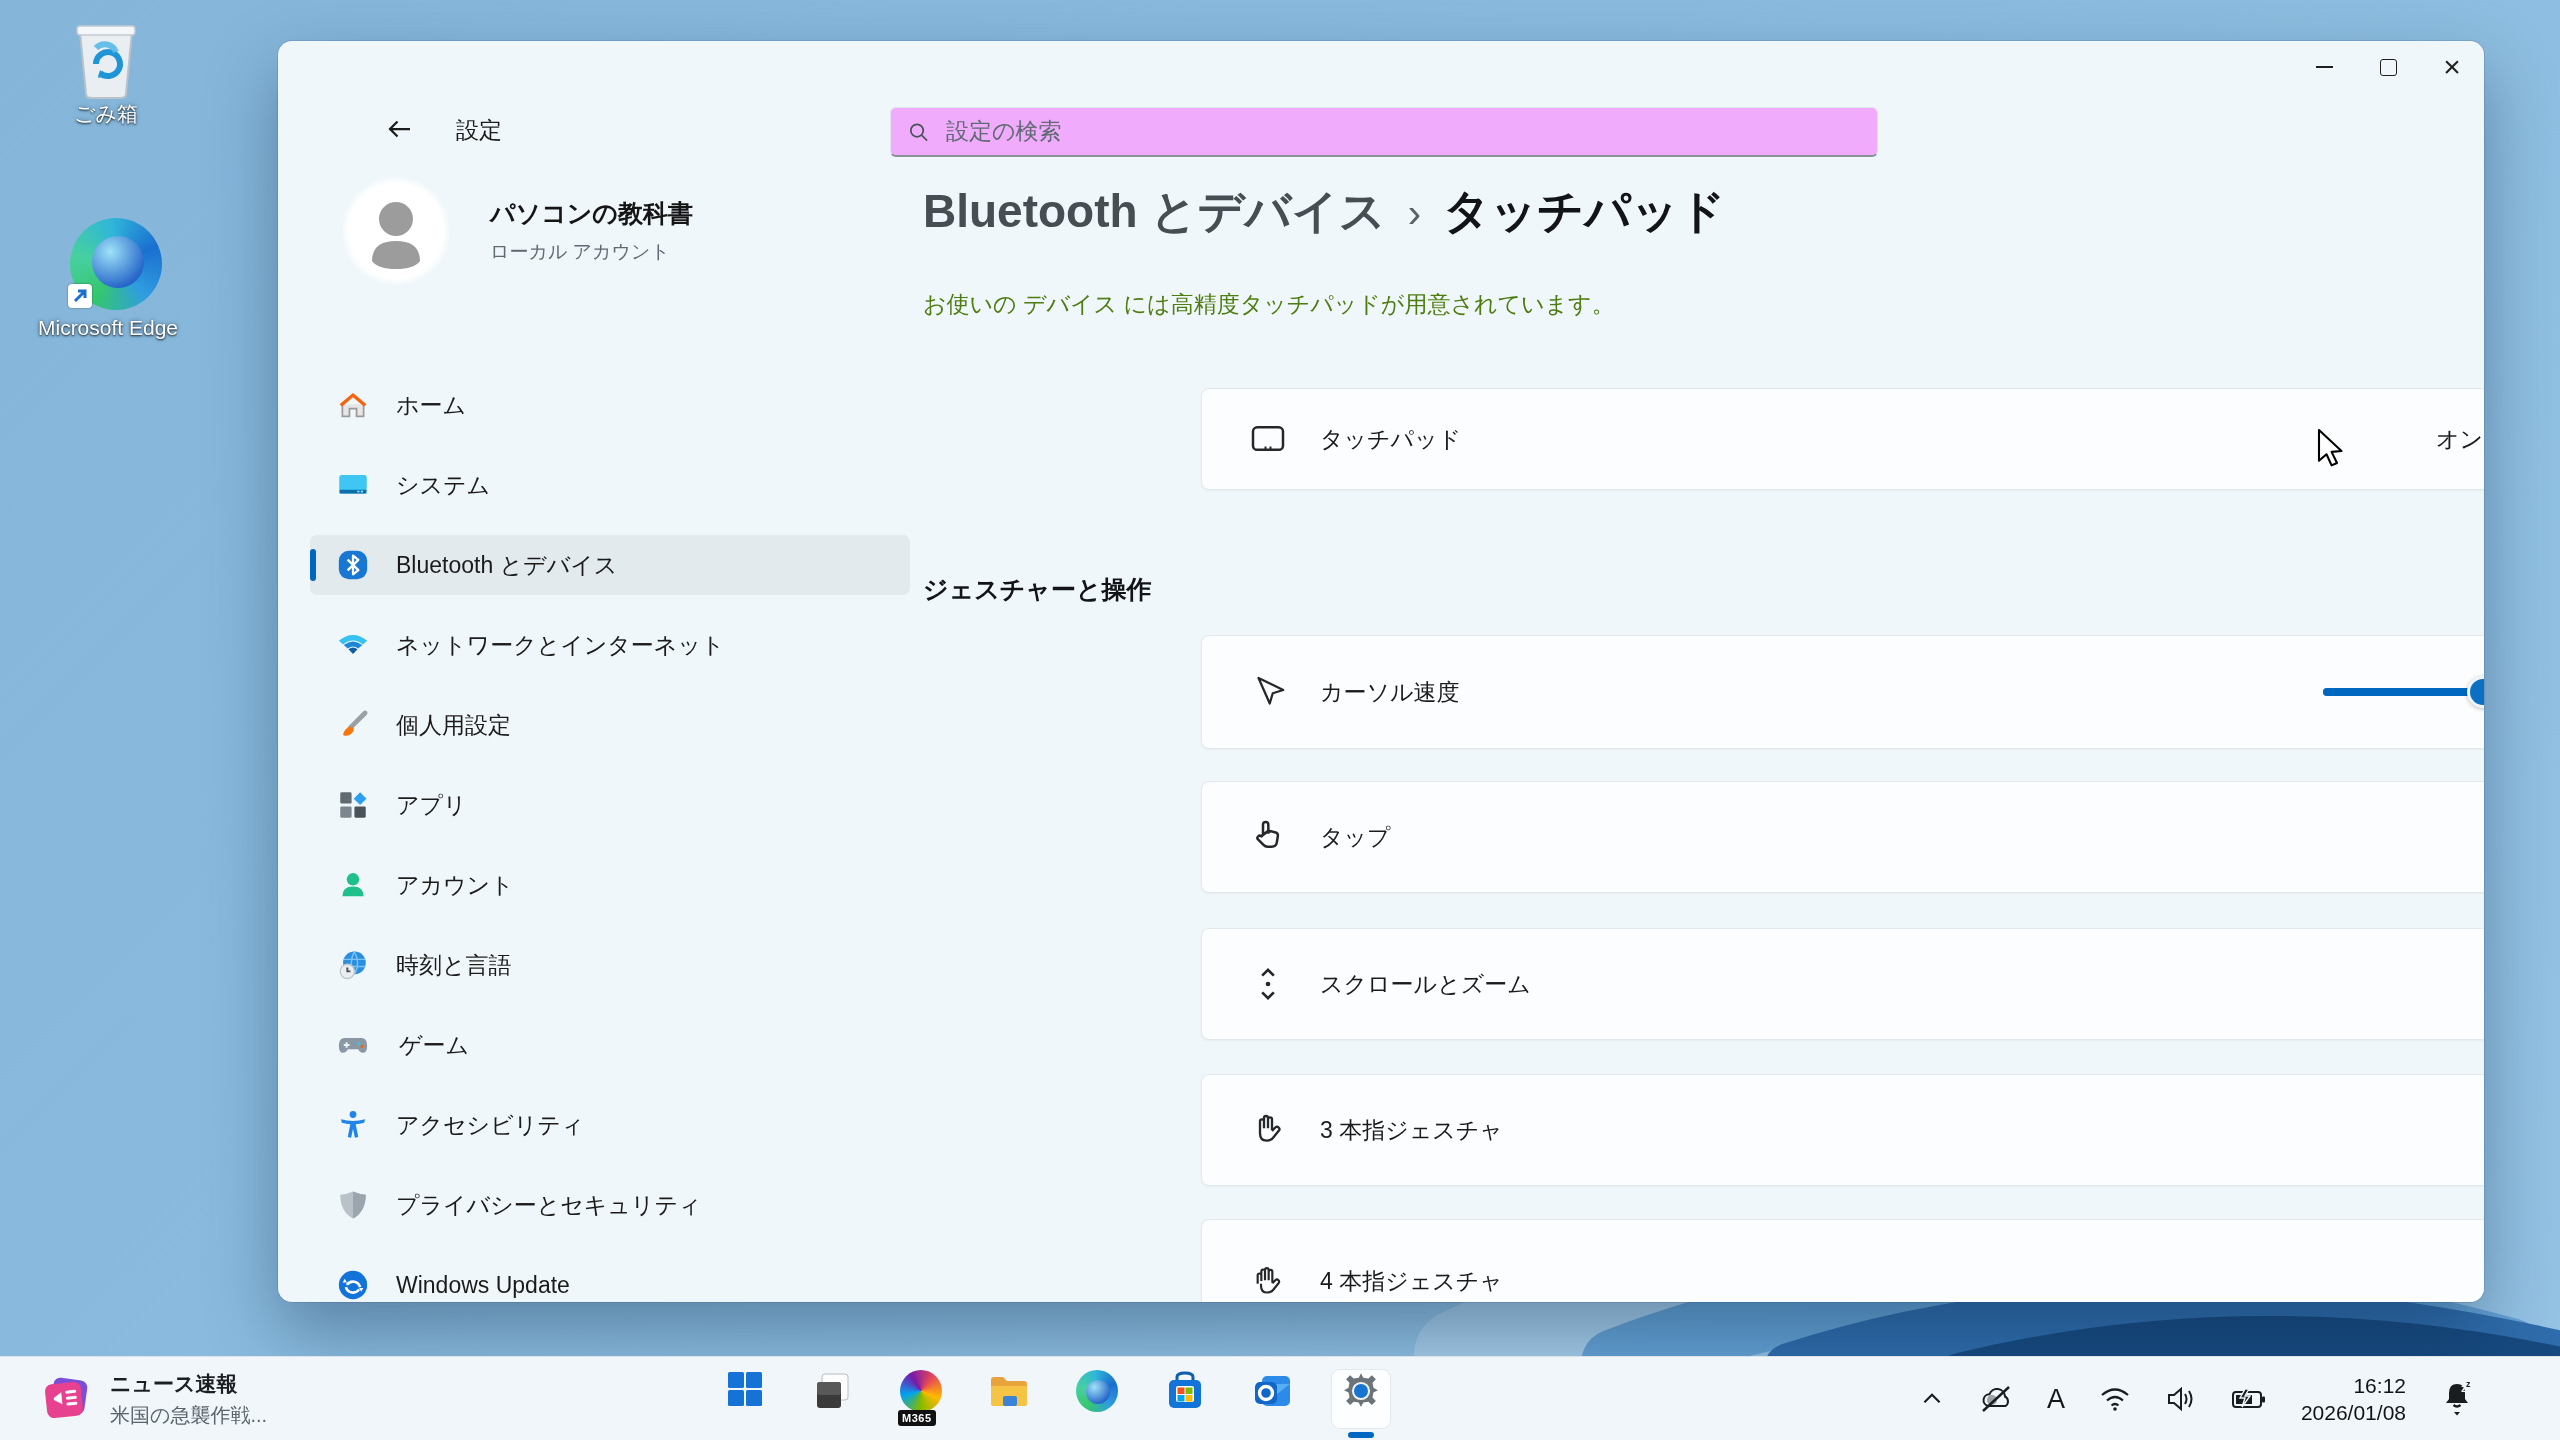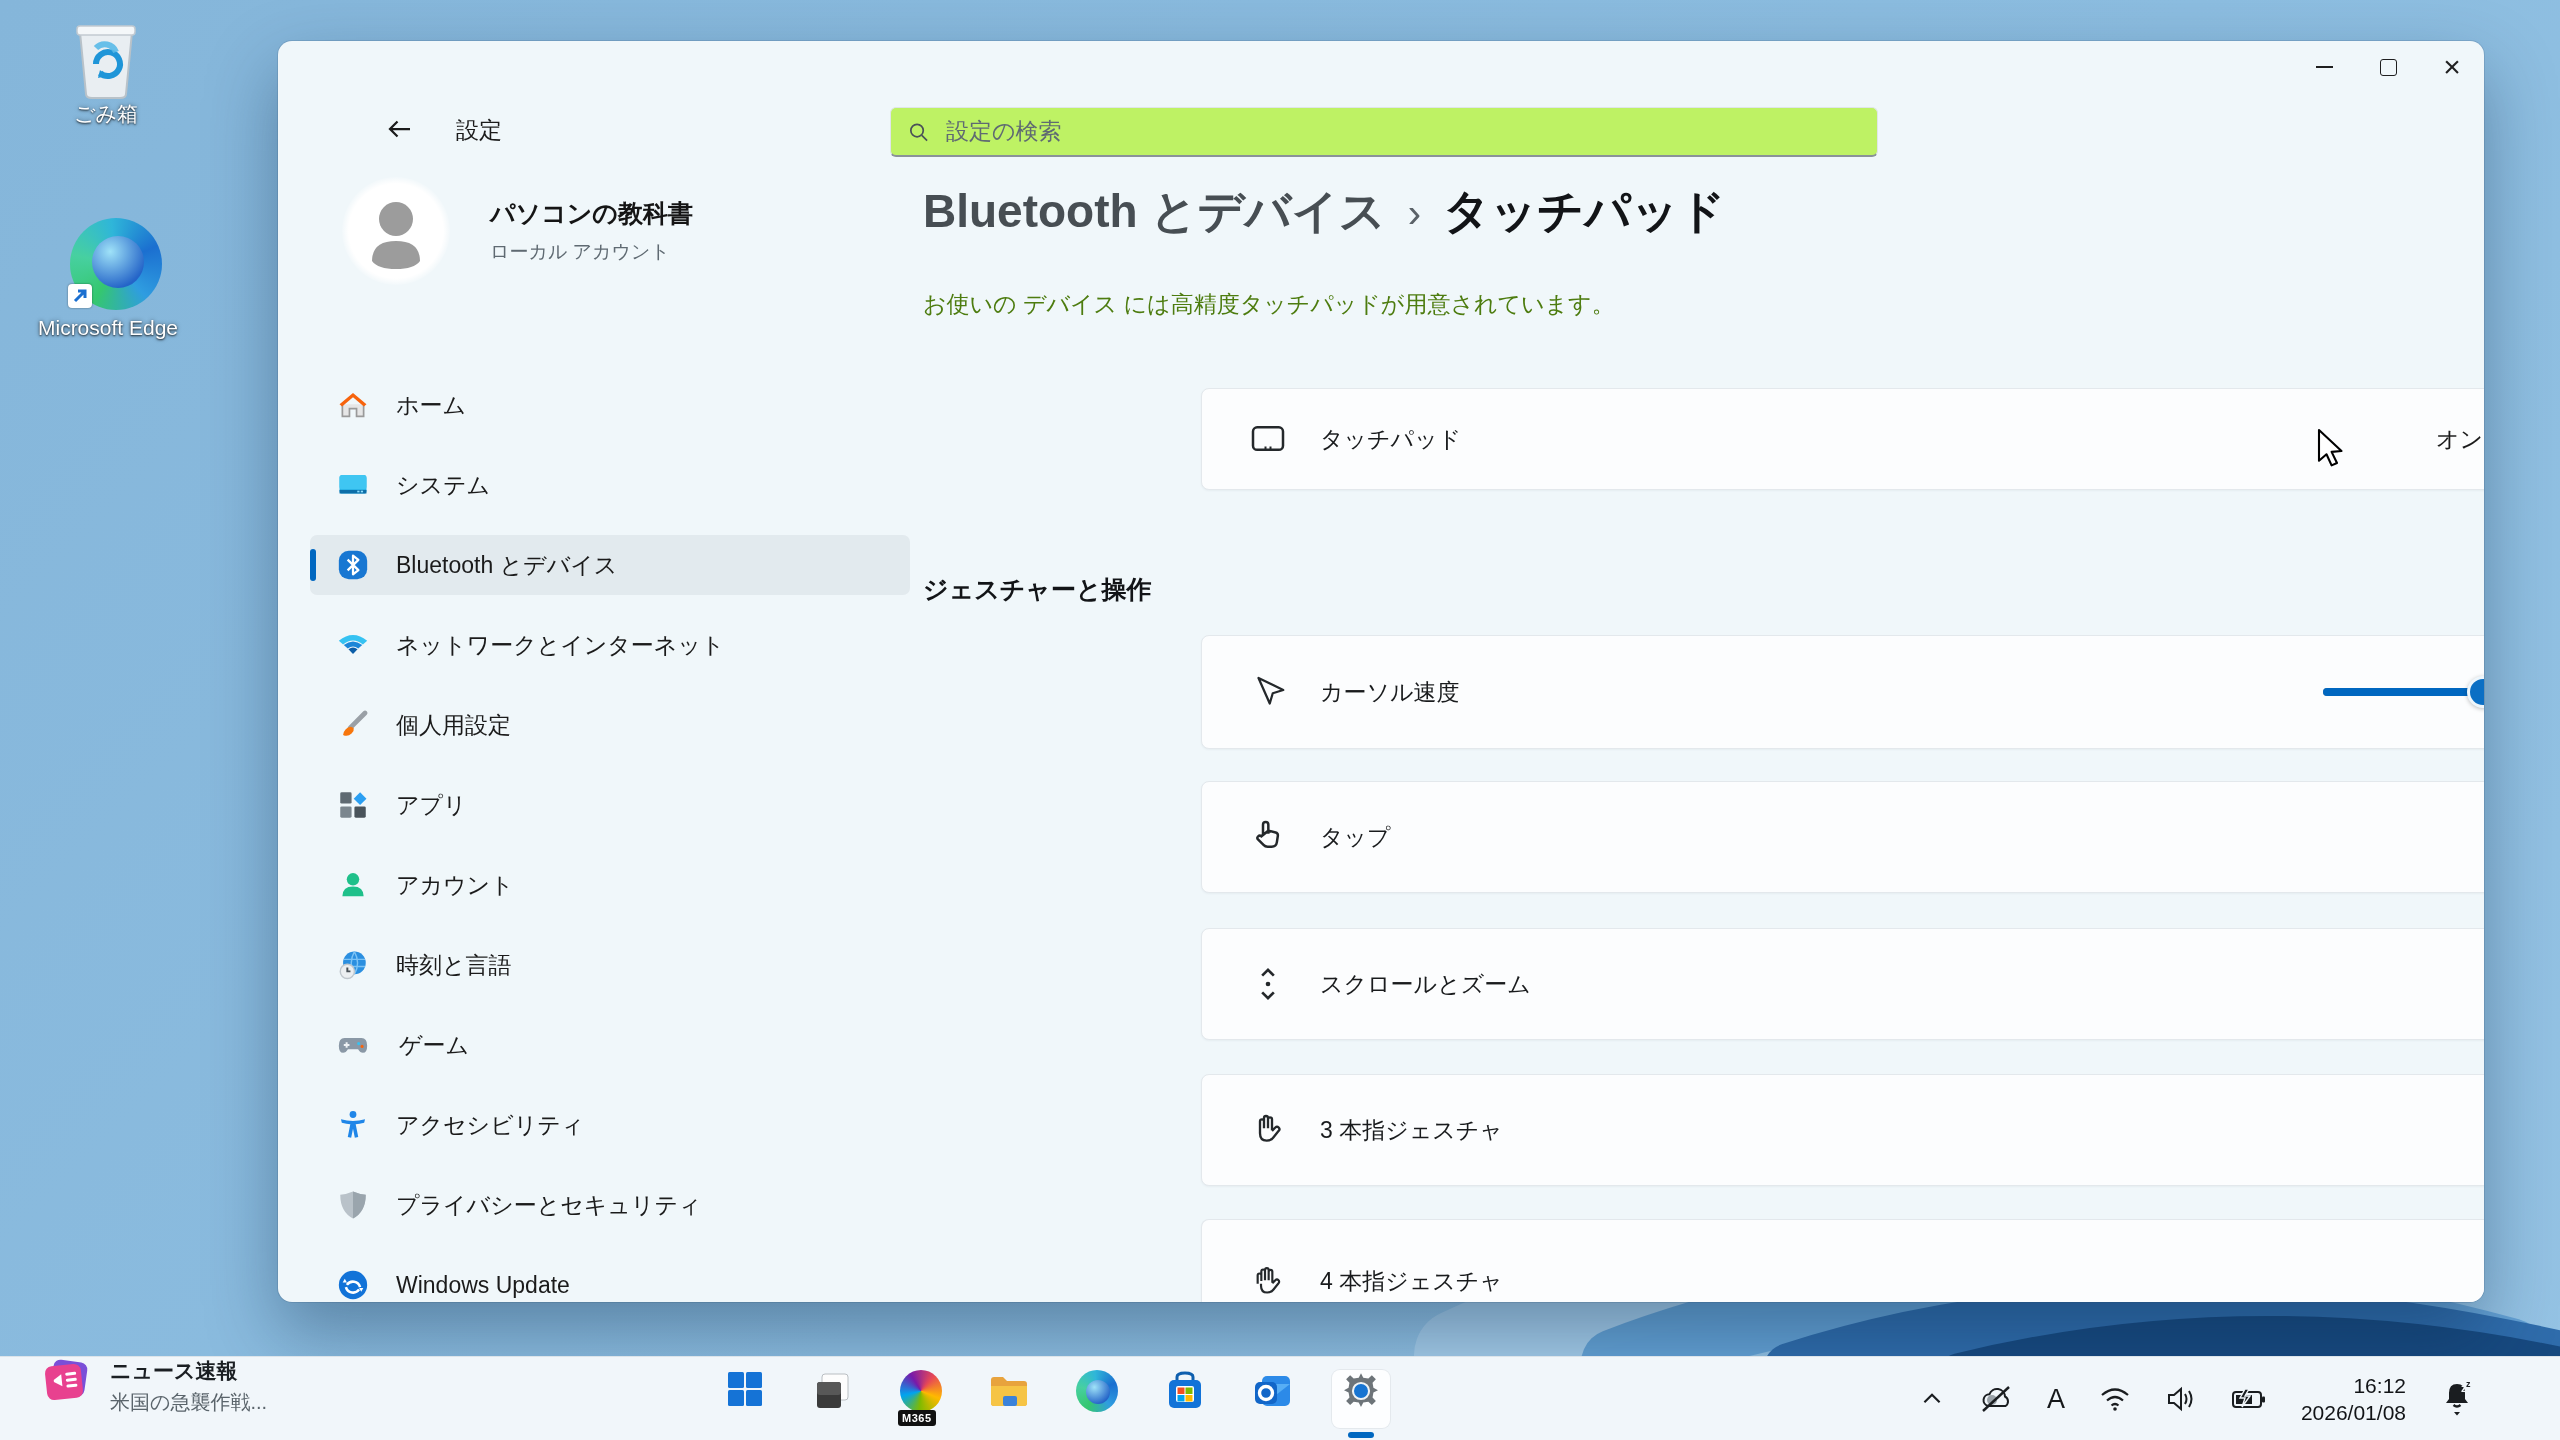"設定の検索" .searchbox { background: #bef264 -> #f0abfc }
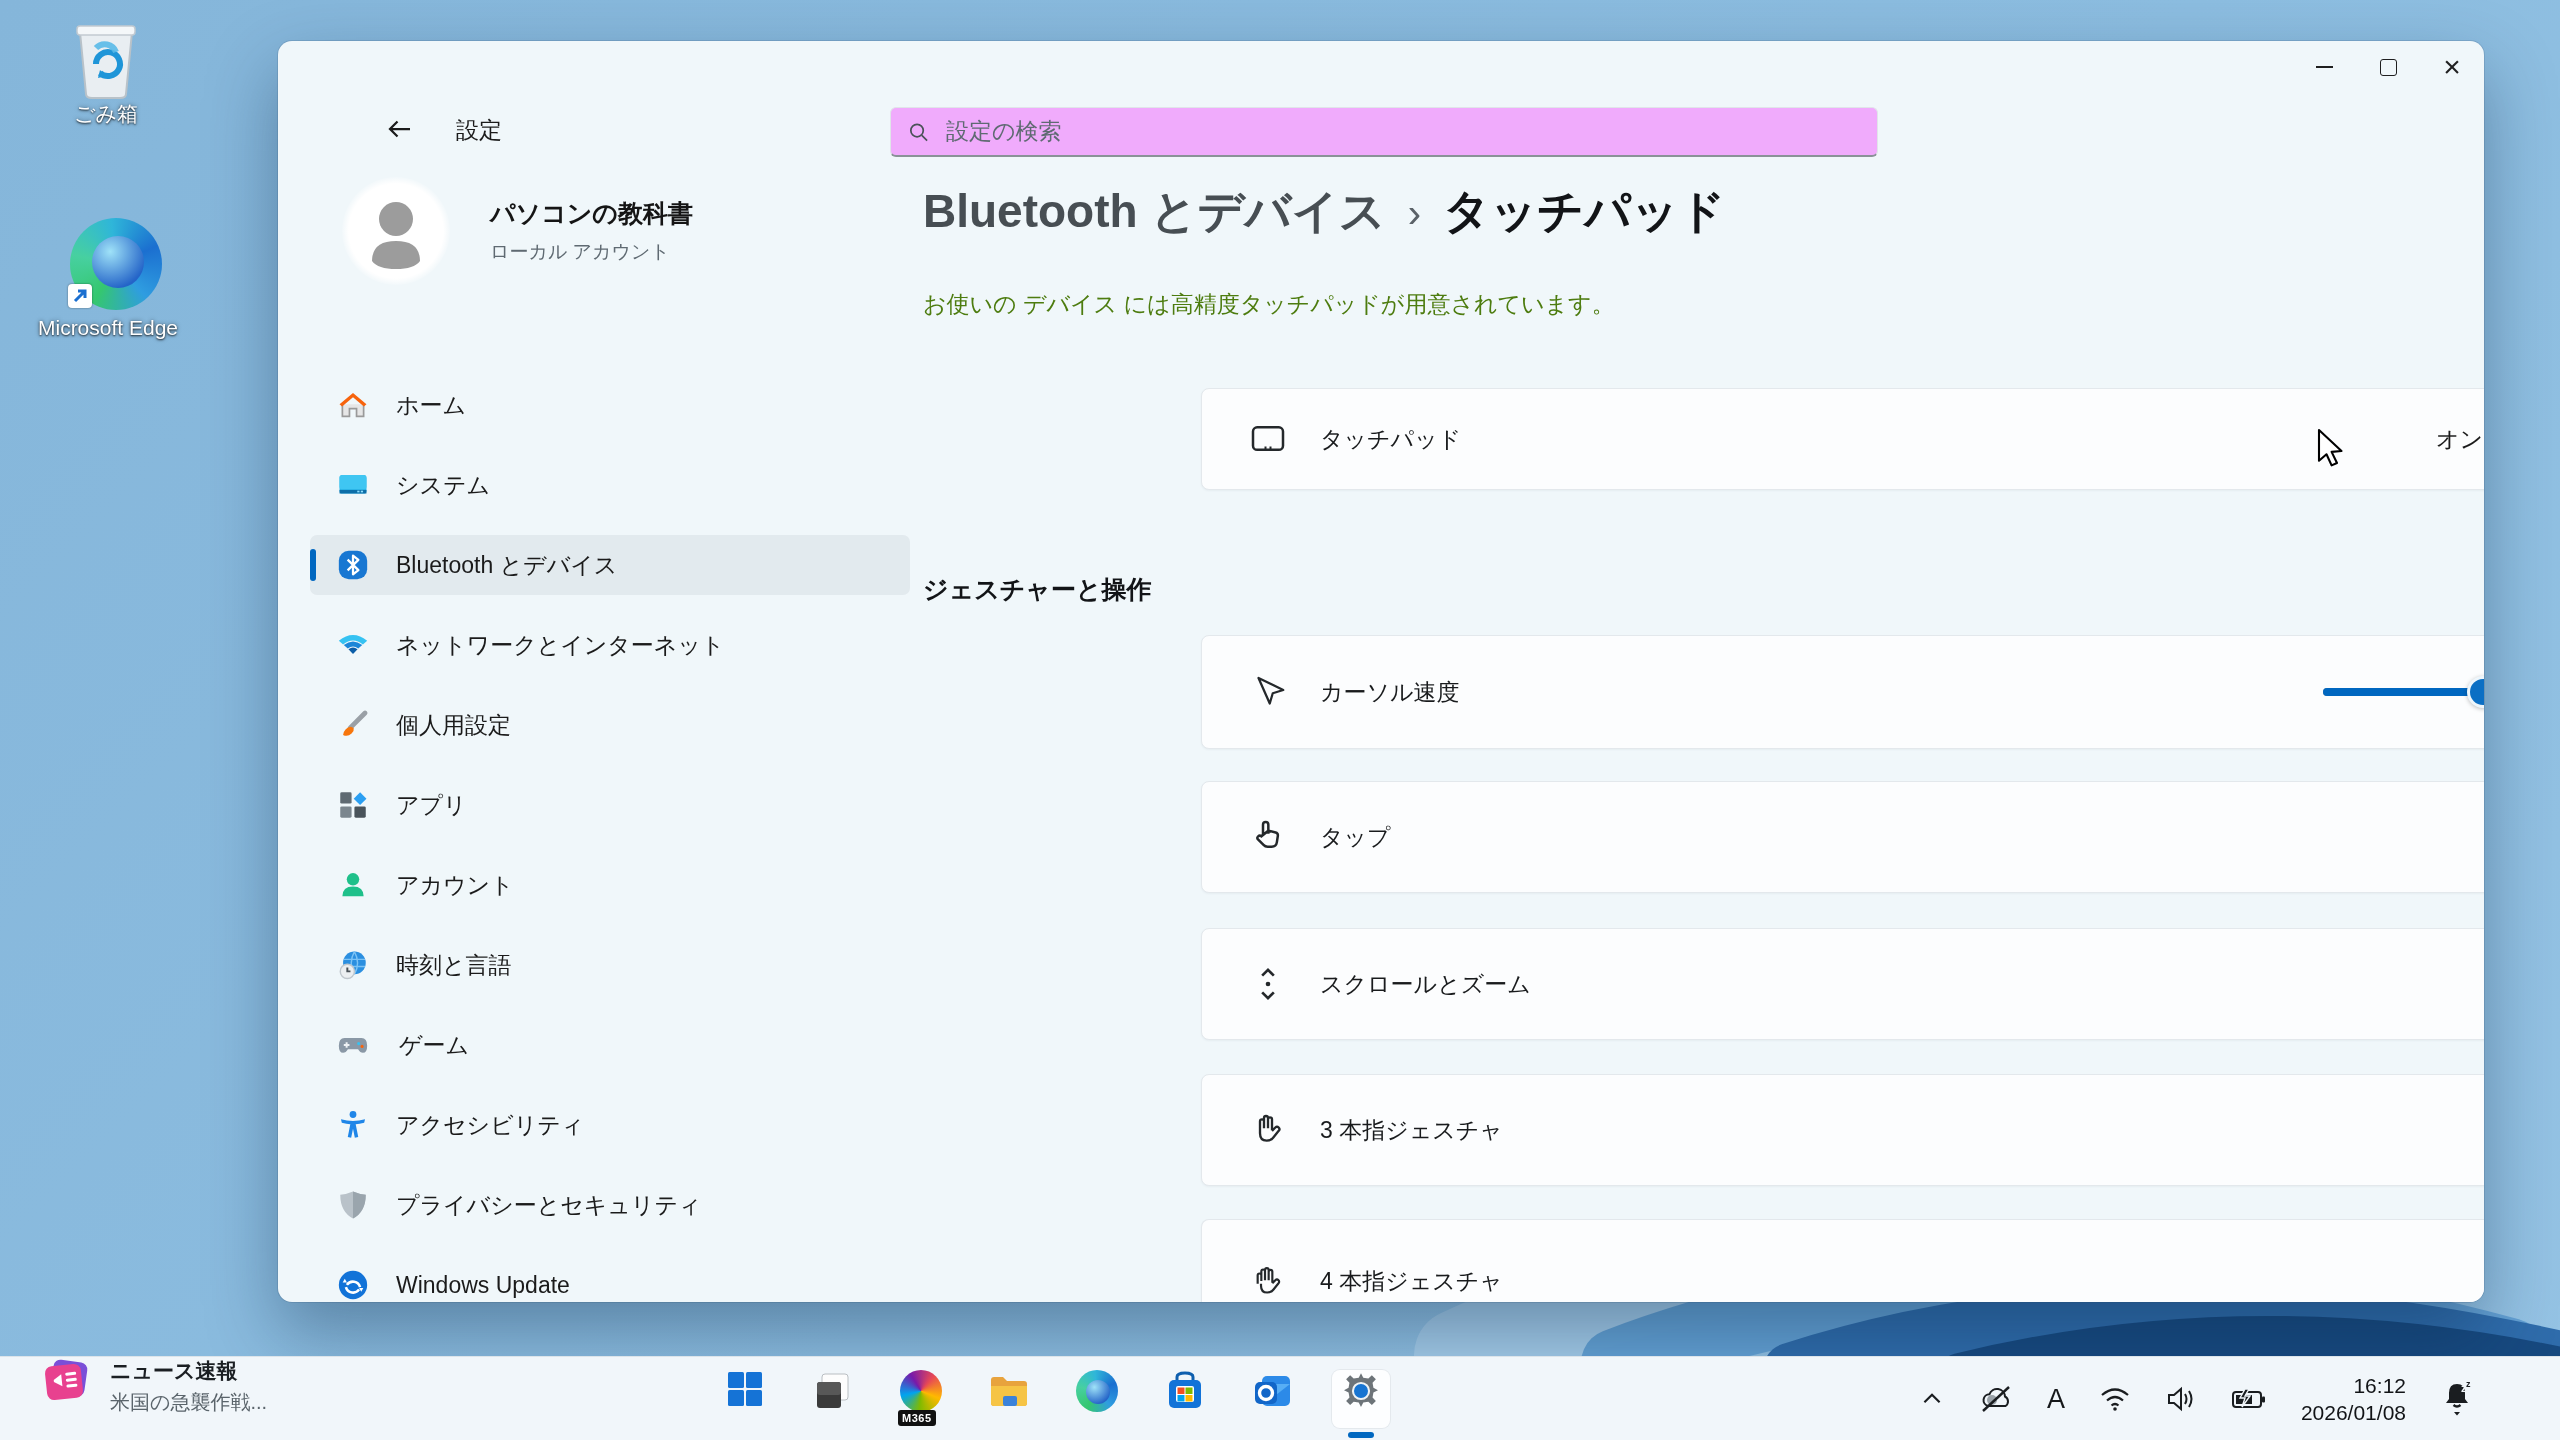"ニュース速報" div.abs { align-items: flex-start -> center }
